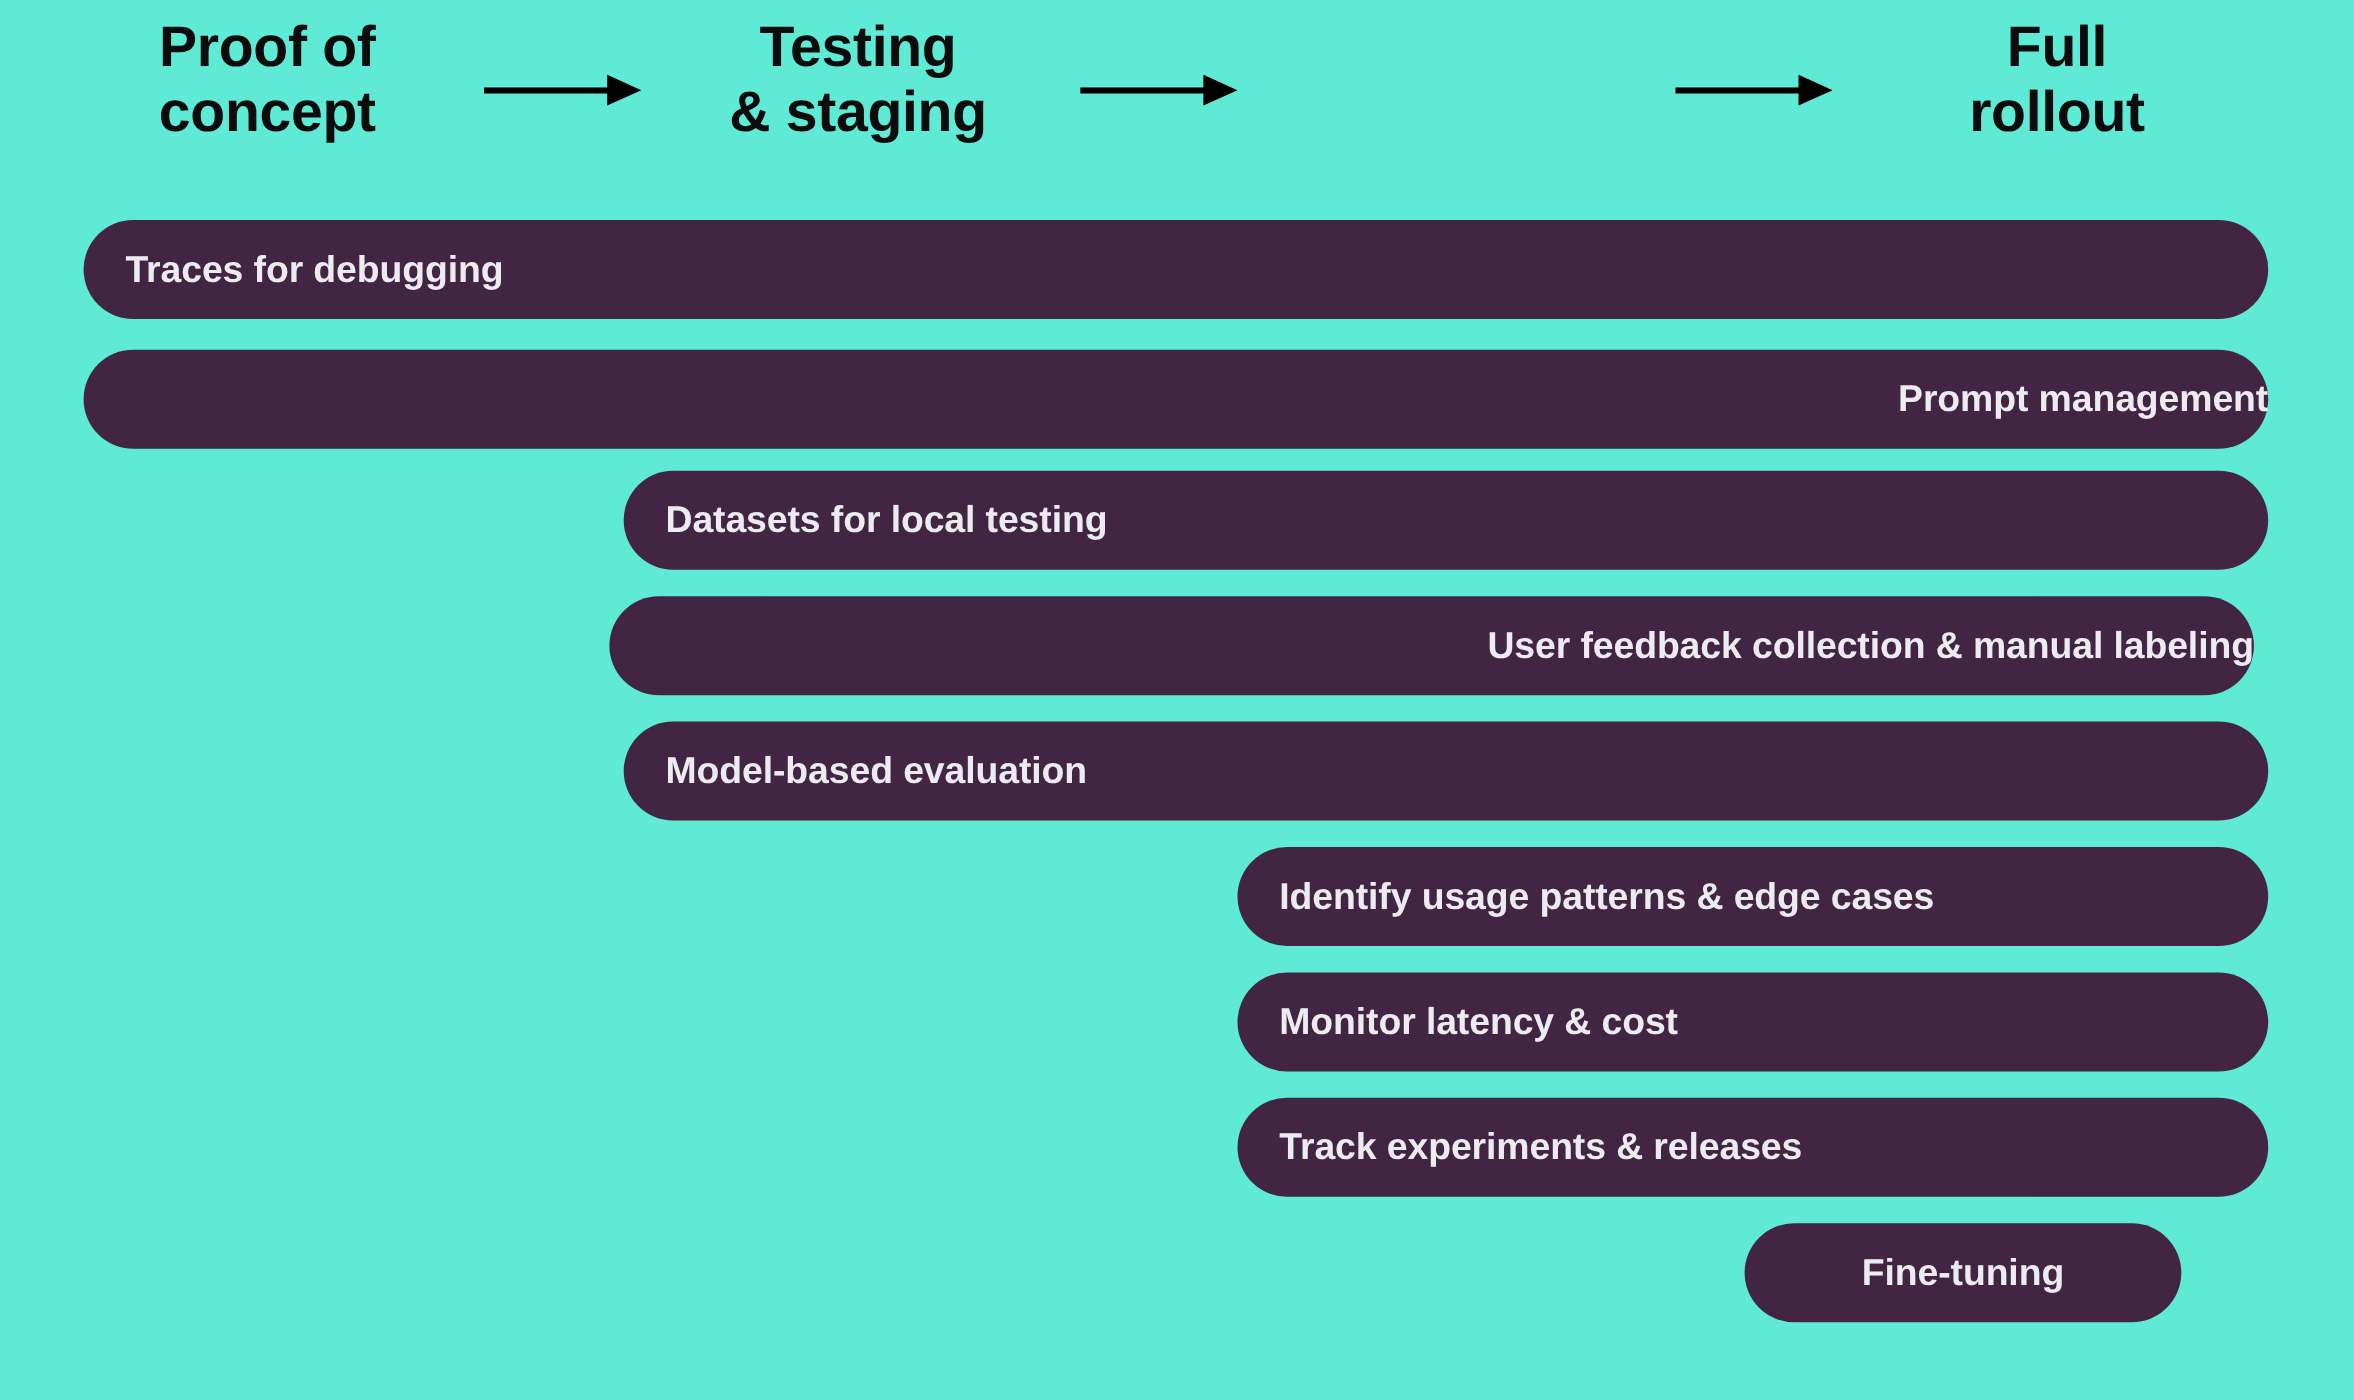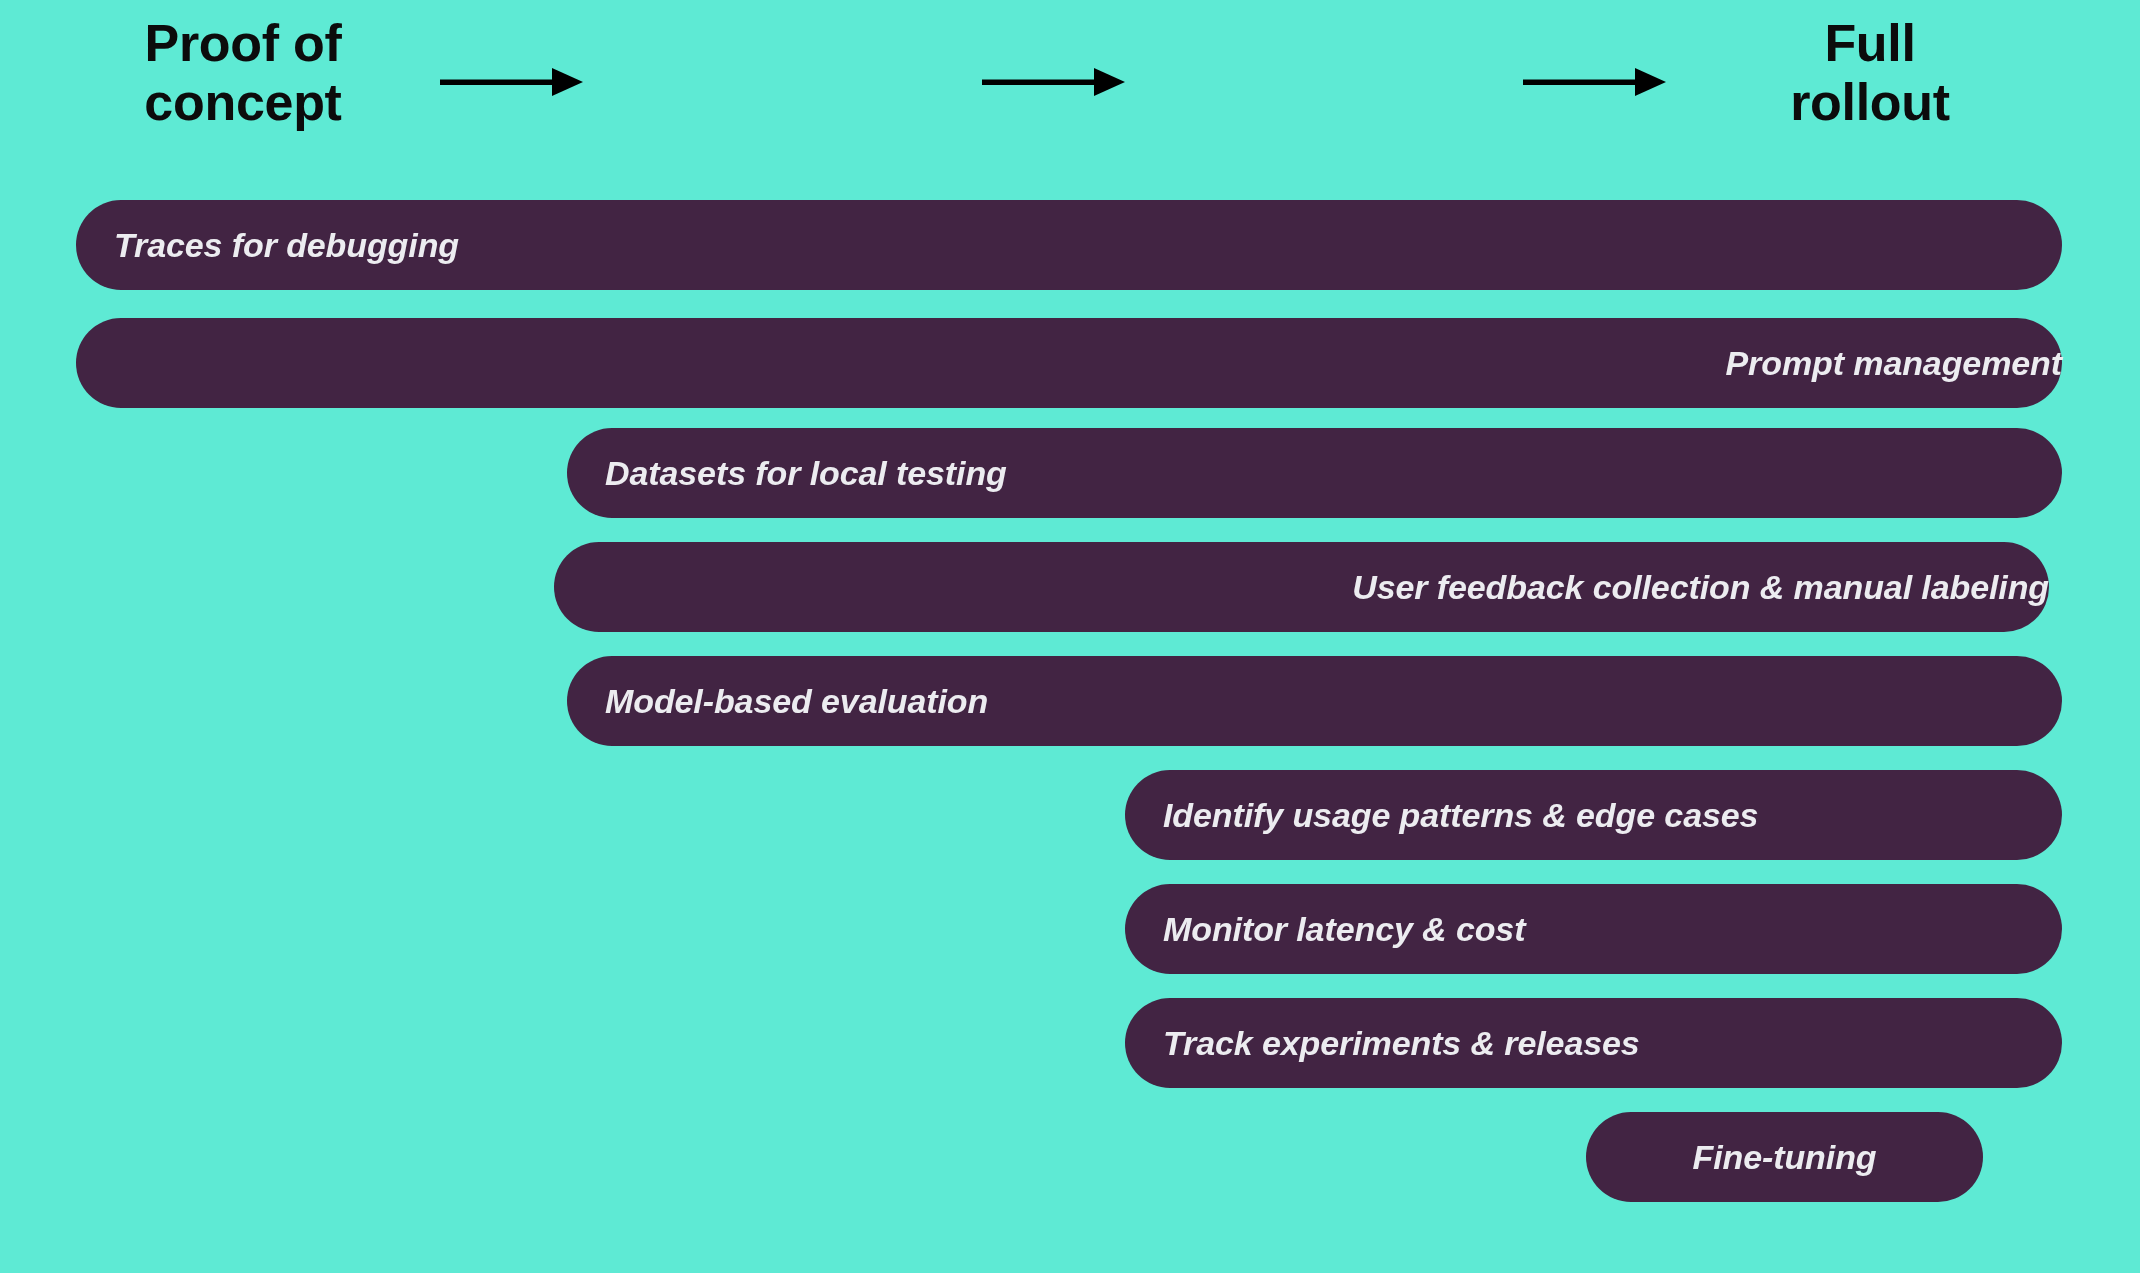"Testing" div.phase { html: none -> <div>Testing &amp; staging</div> }
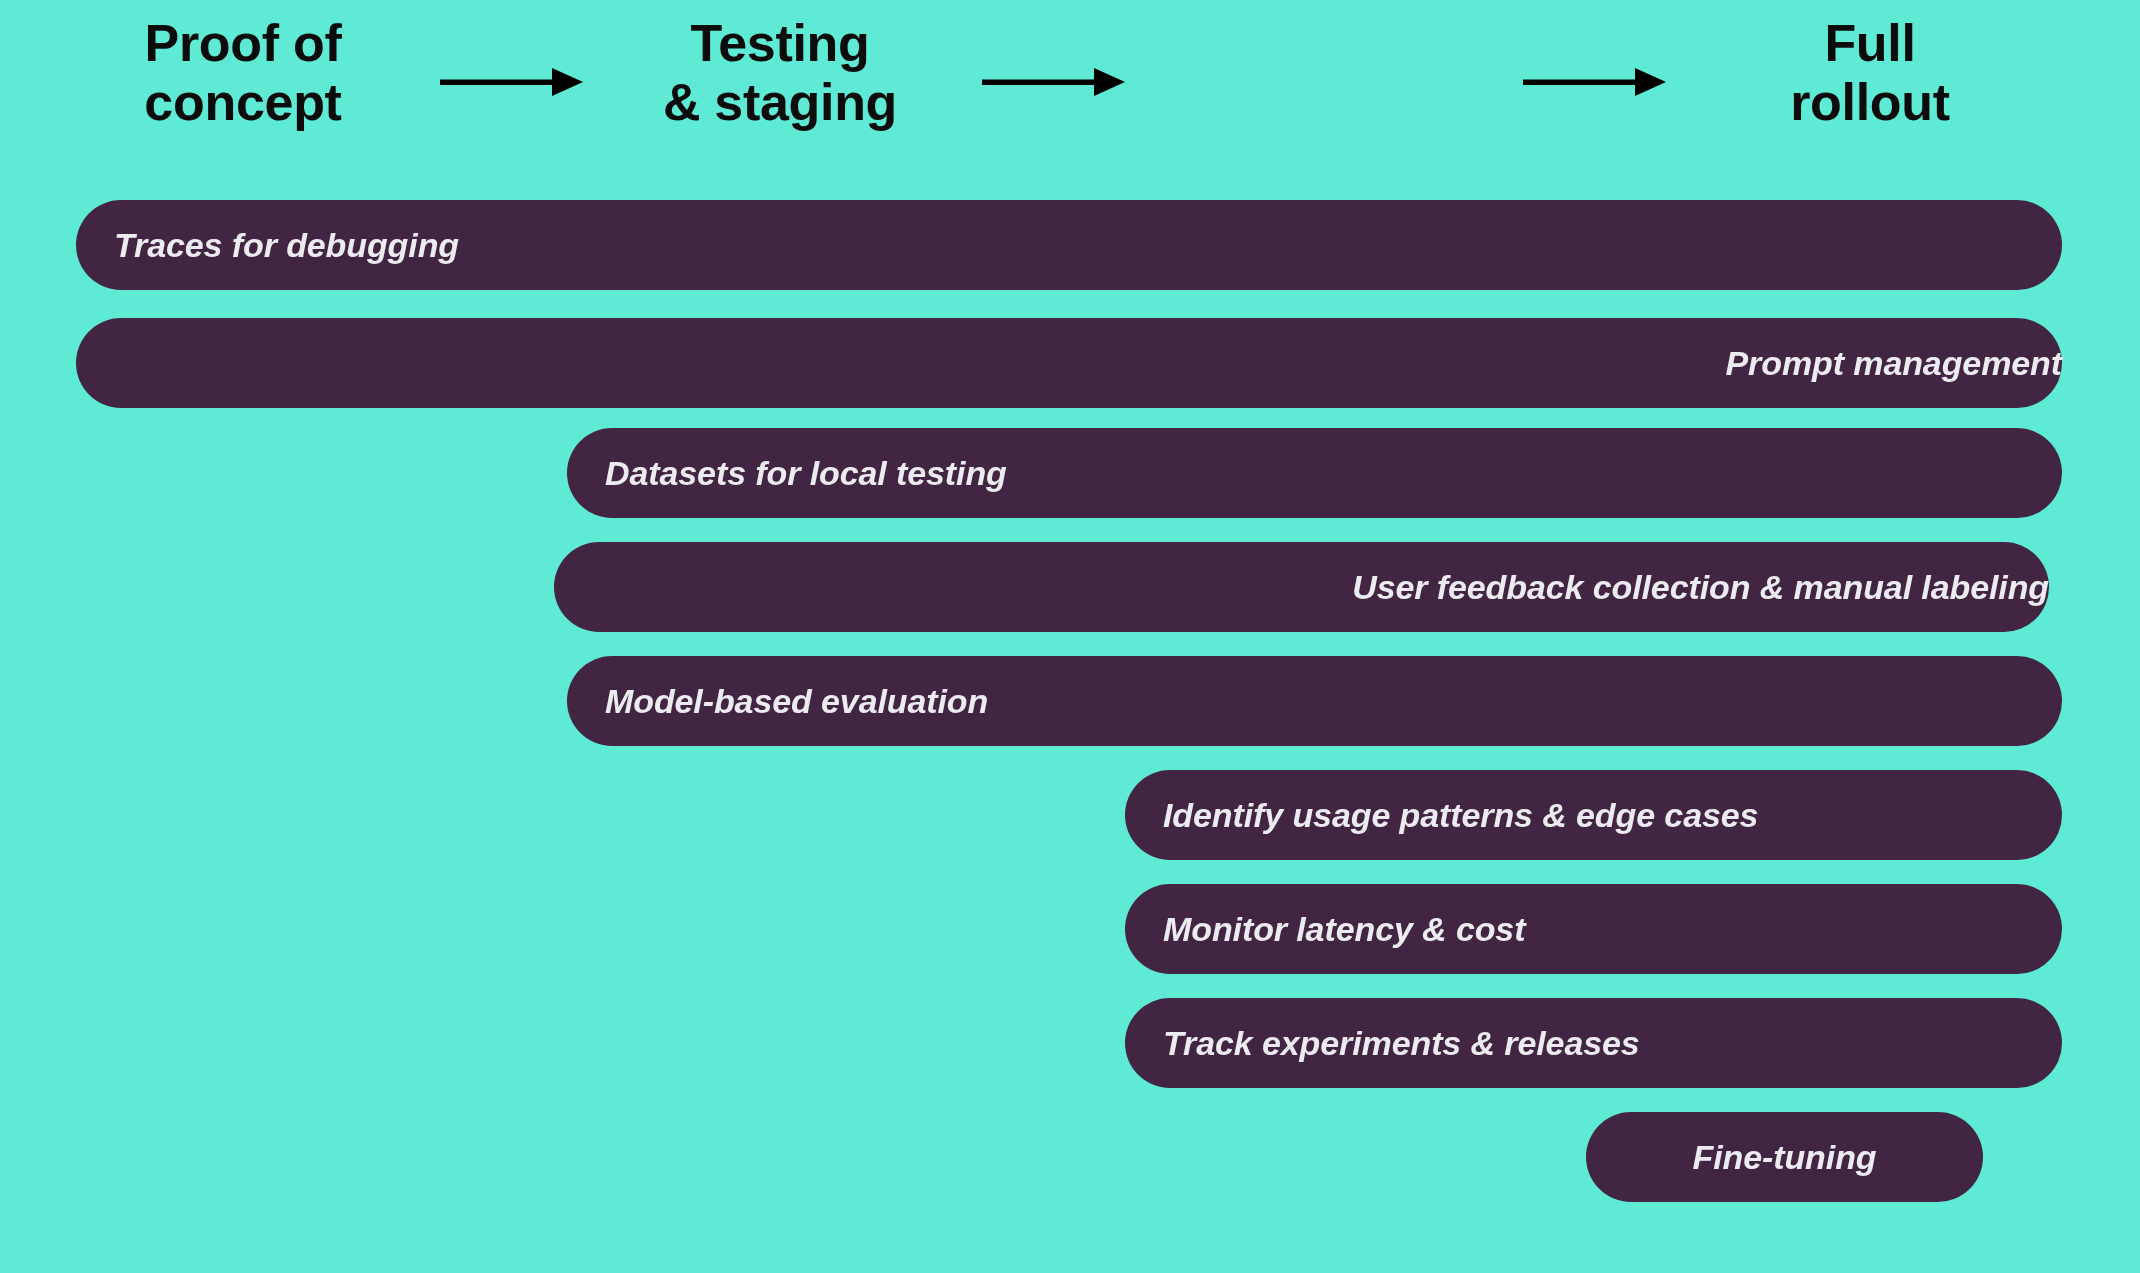"Traces for debugging" .pill-label { font-style: italic -> none }
